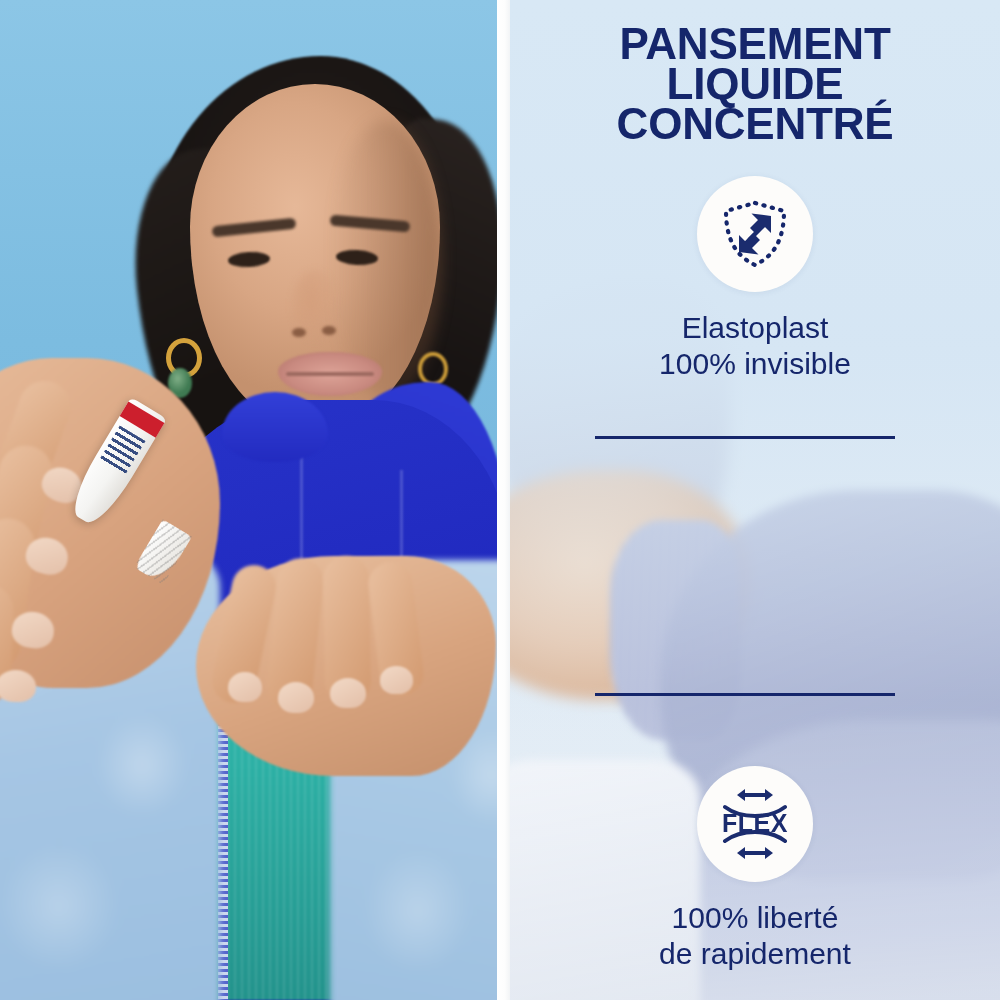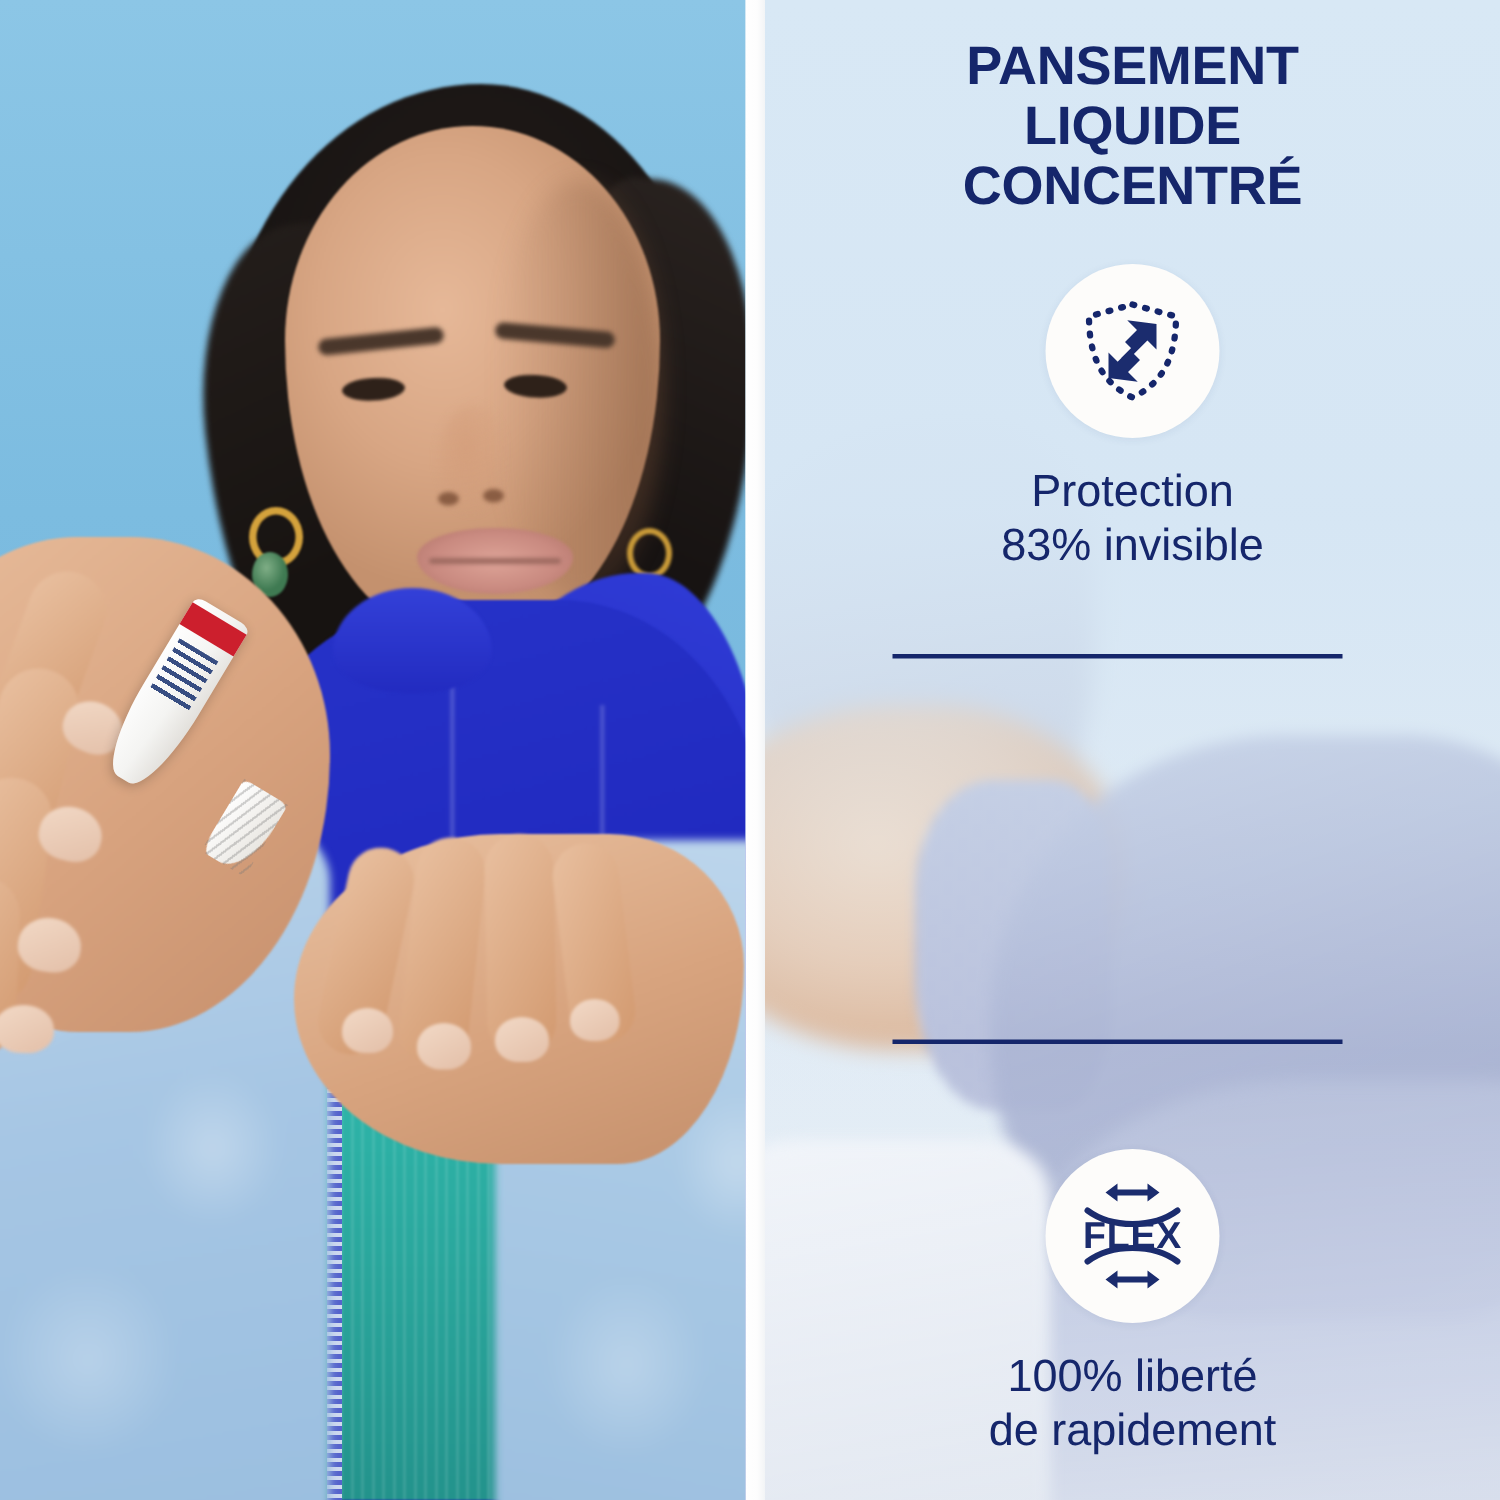"PANSEMENT" .title { font-size: 36px -> 44px }
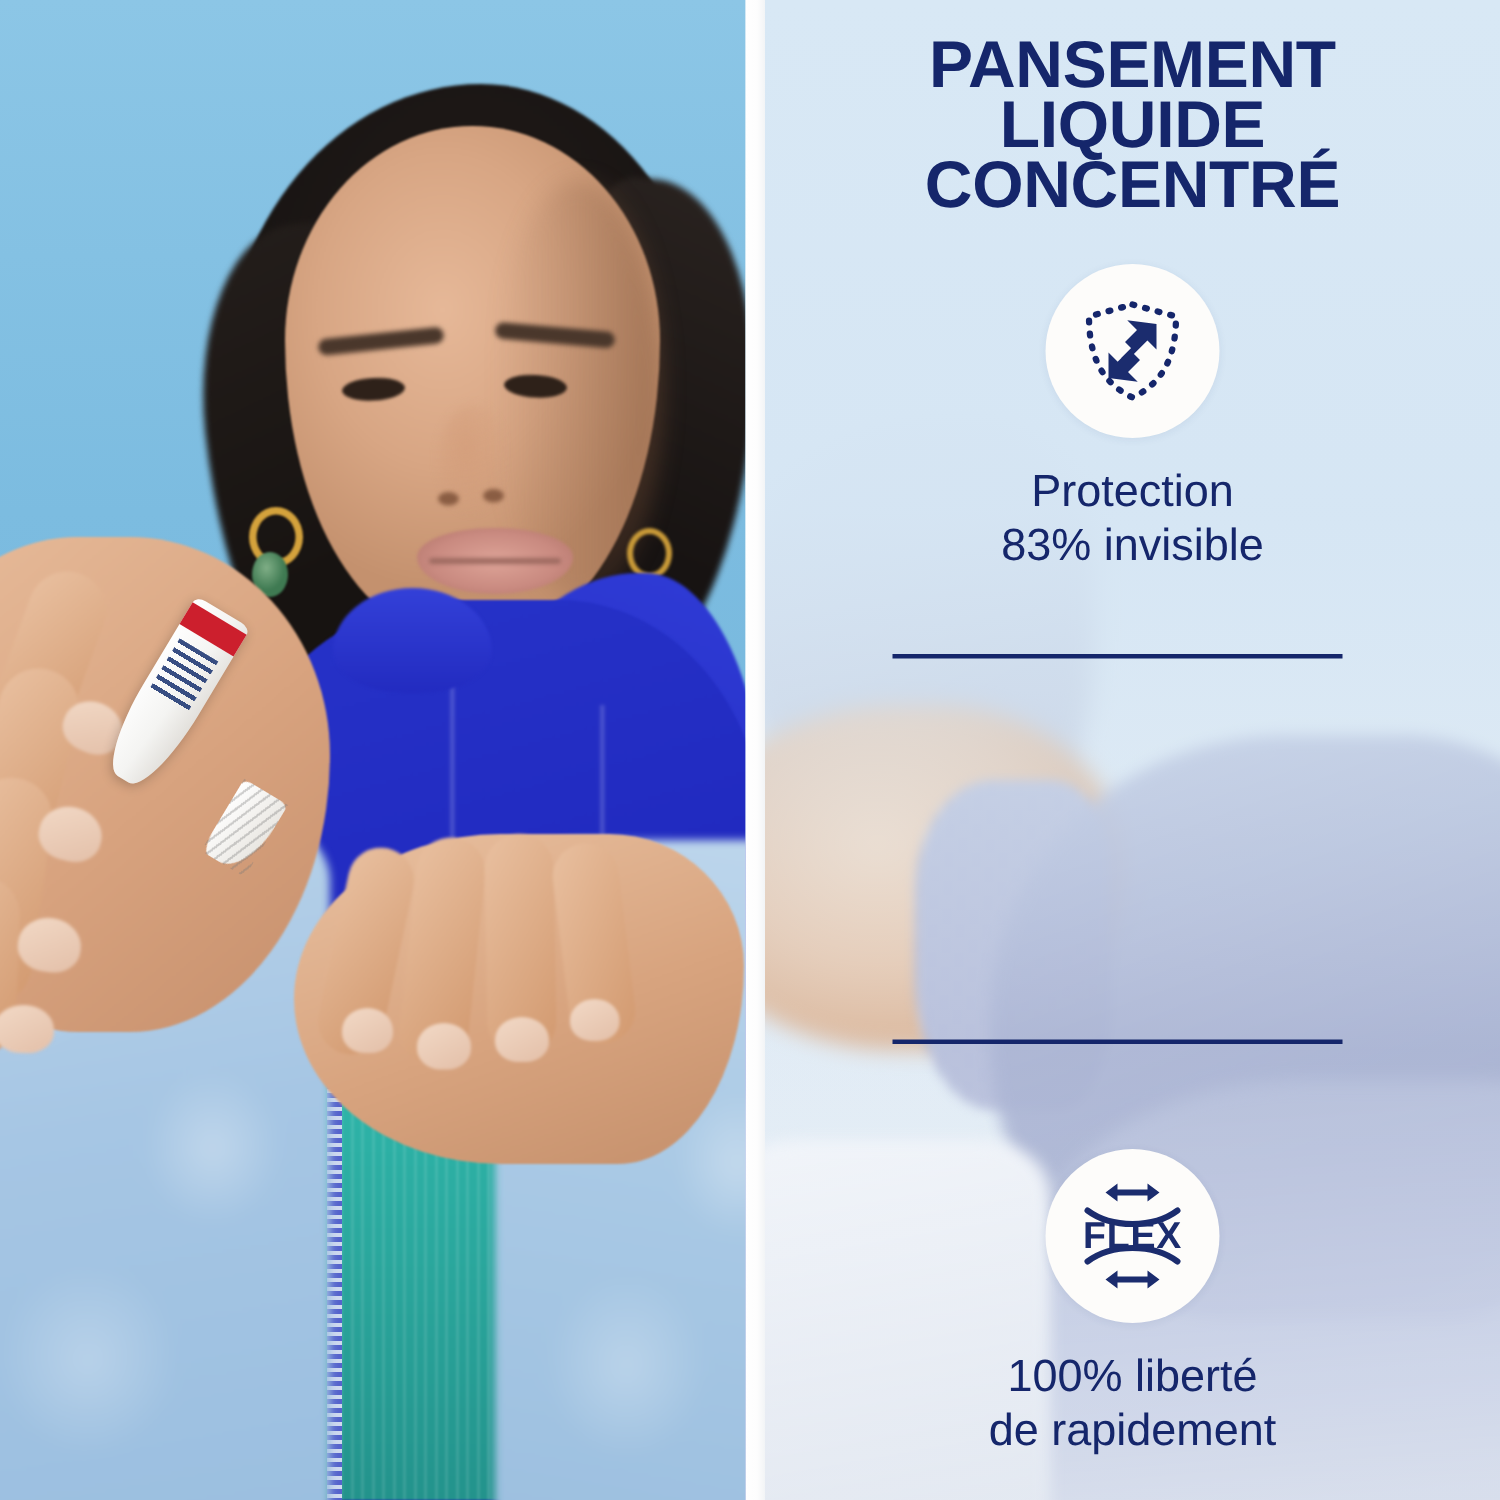"Protection" span { text: Protection -> Elastoplast }
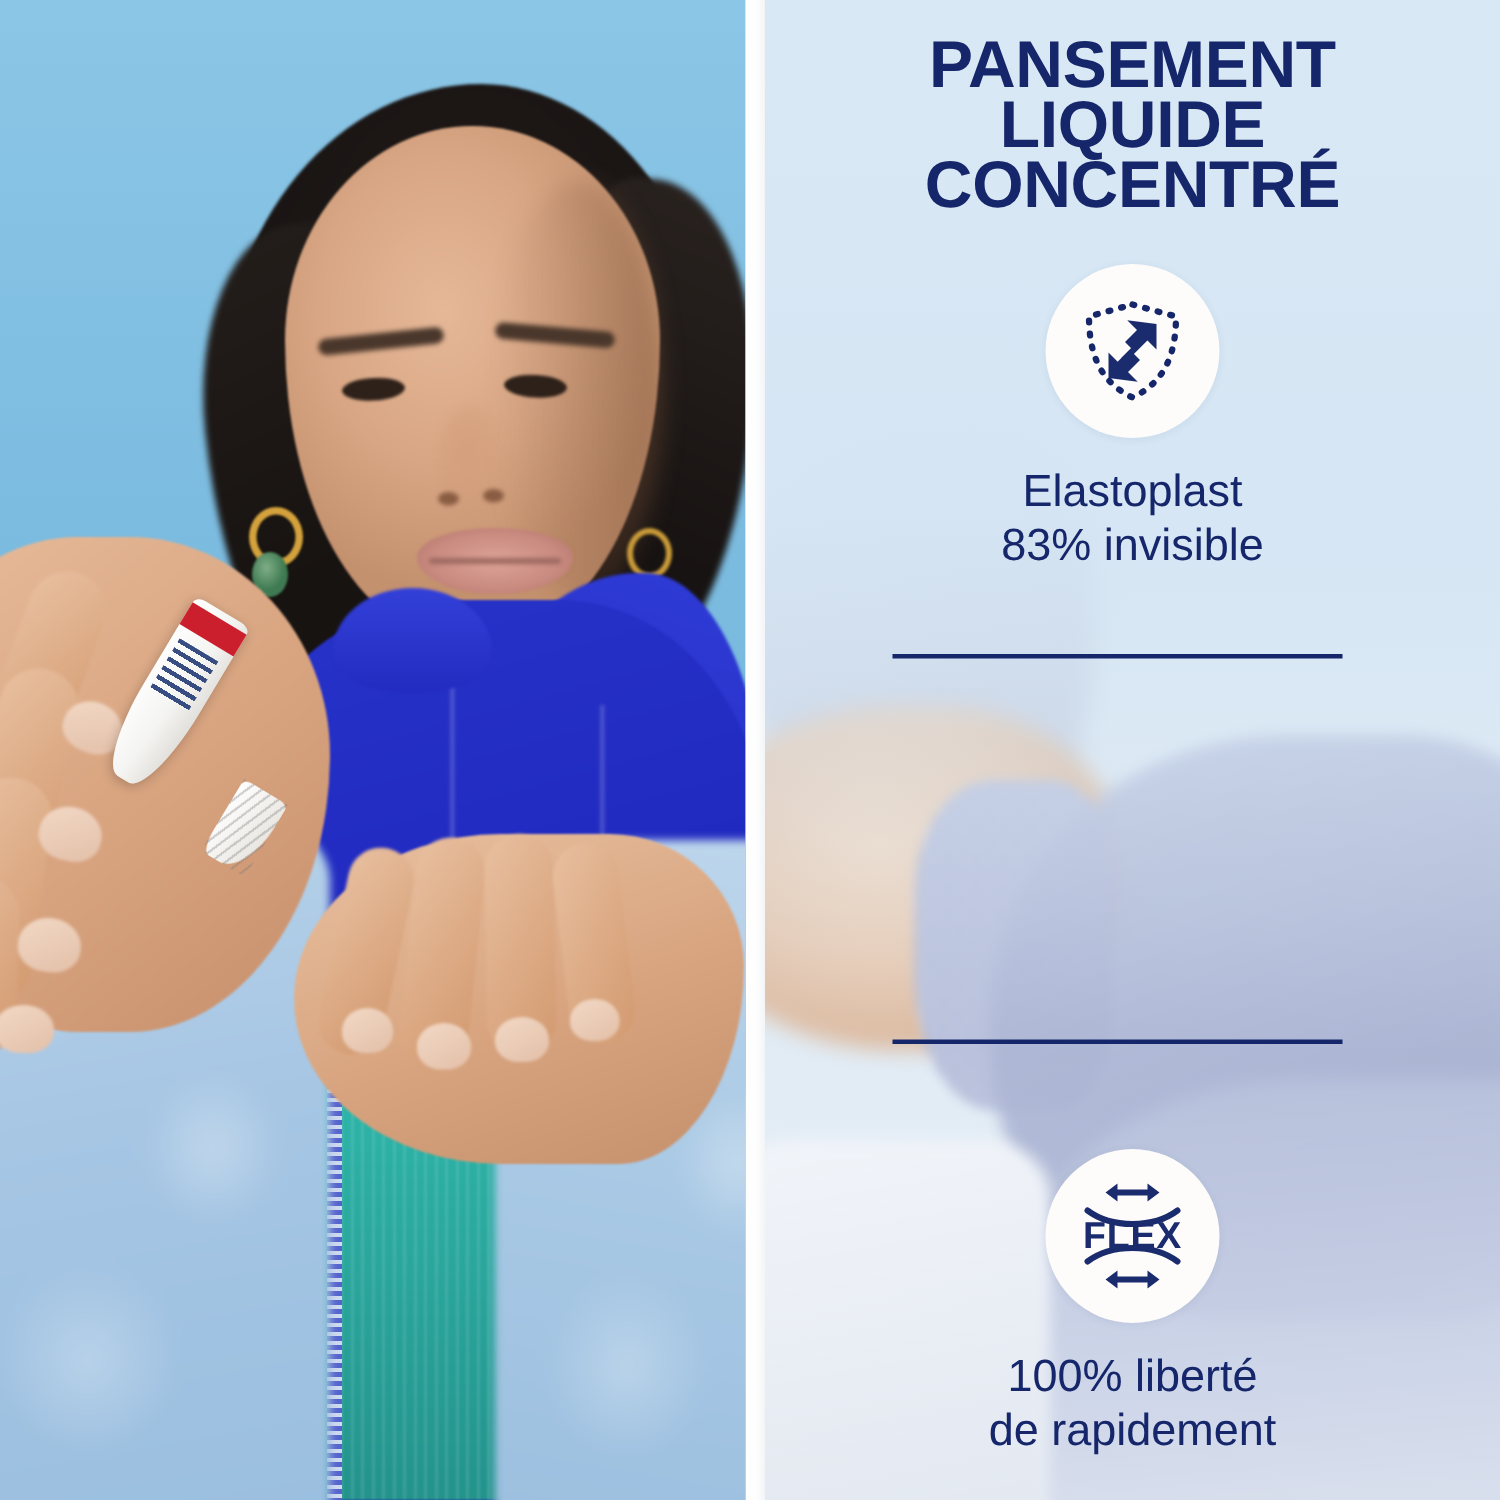"83% invisible" span { text: 83% -> 100% }
